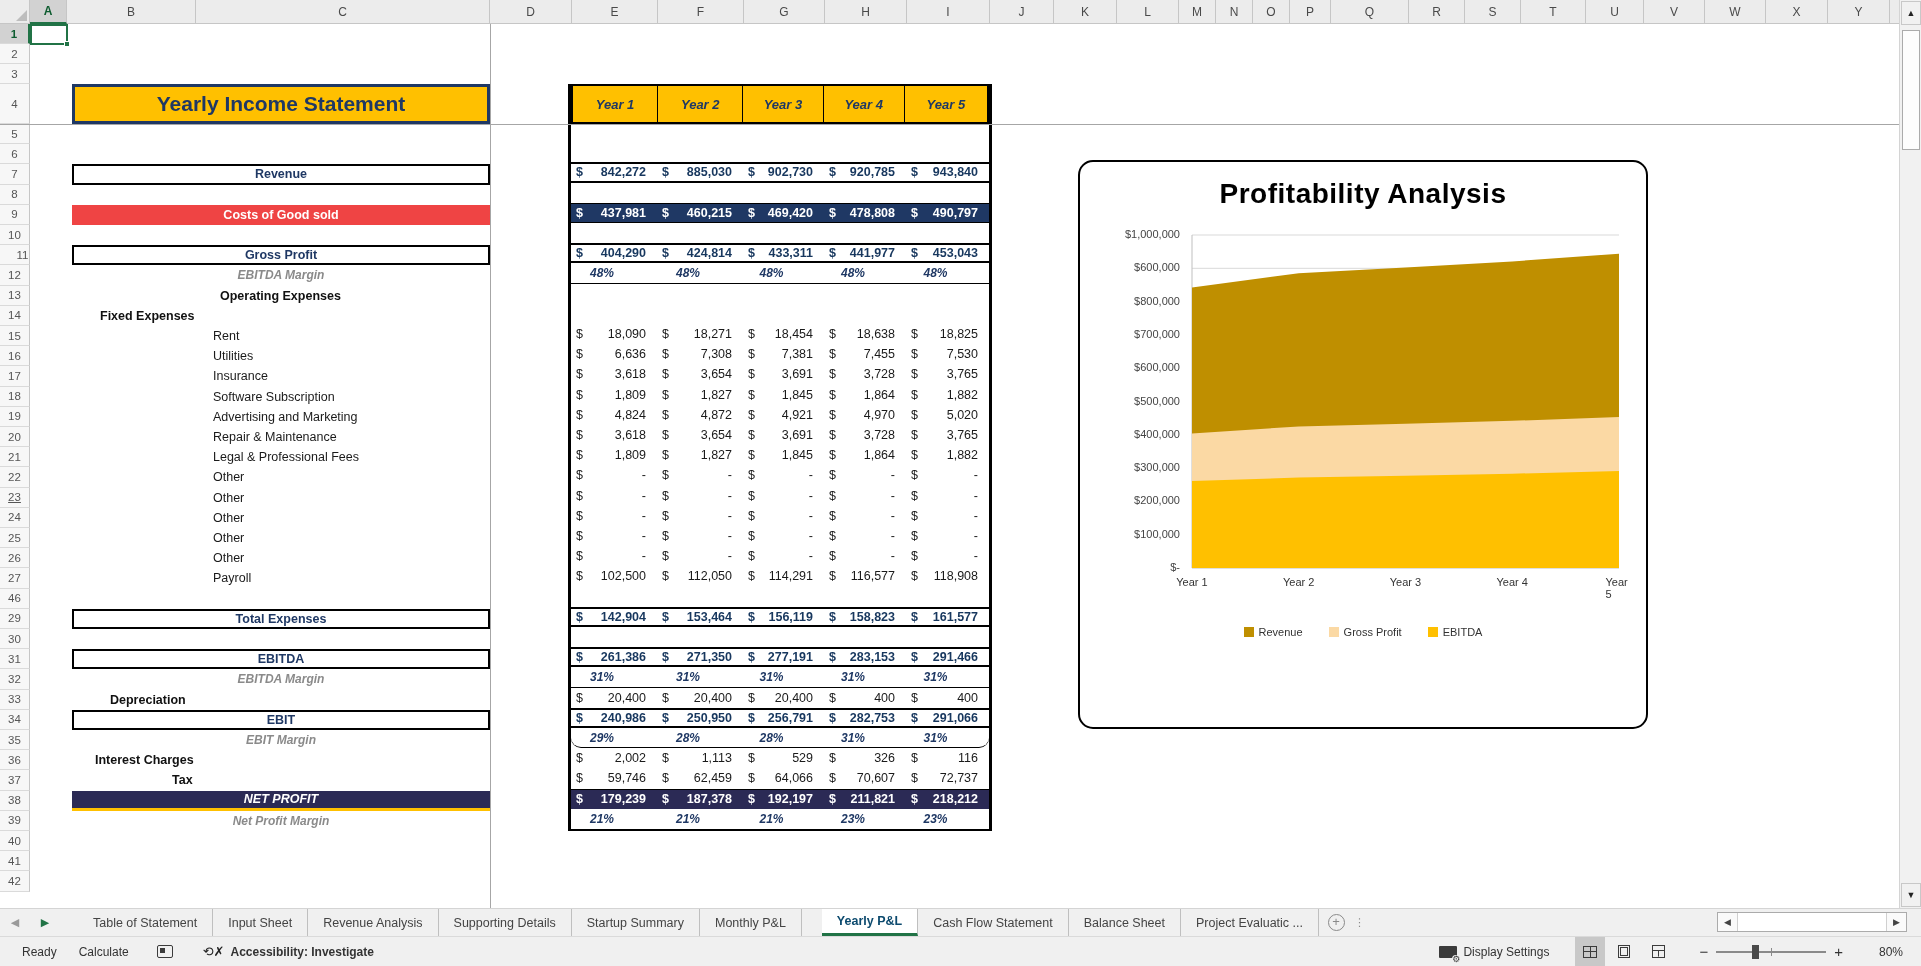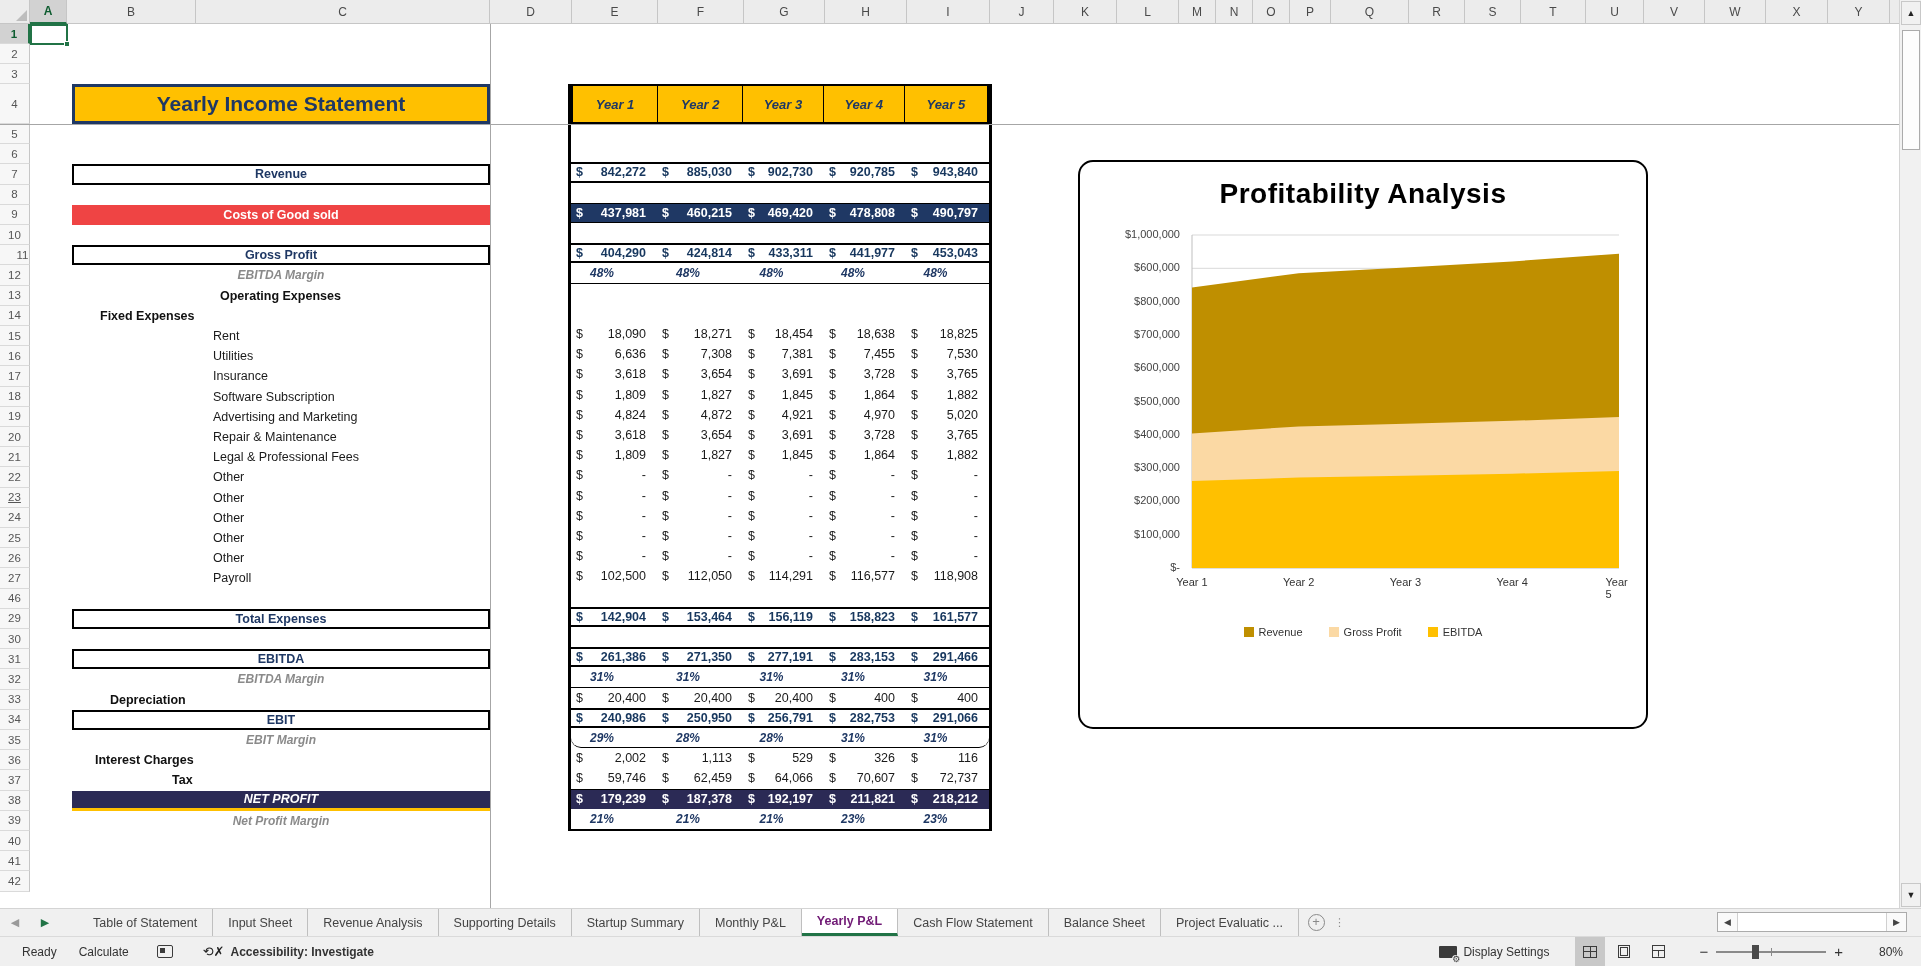"Yearly P&L" .tab.active { color: #701a75 -> #0c4a6e; margin-left: none -> 20px }
